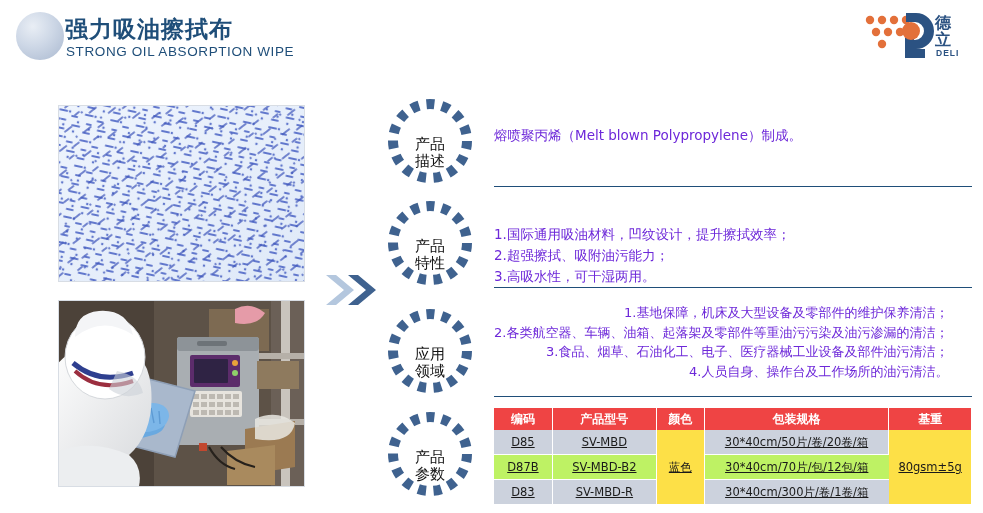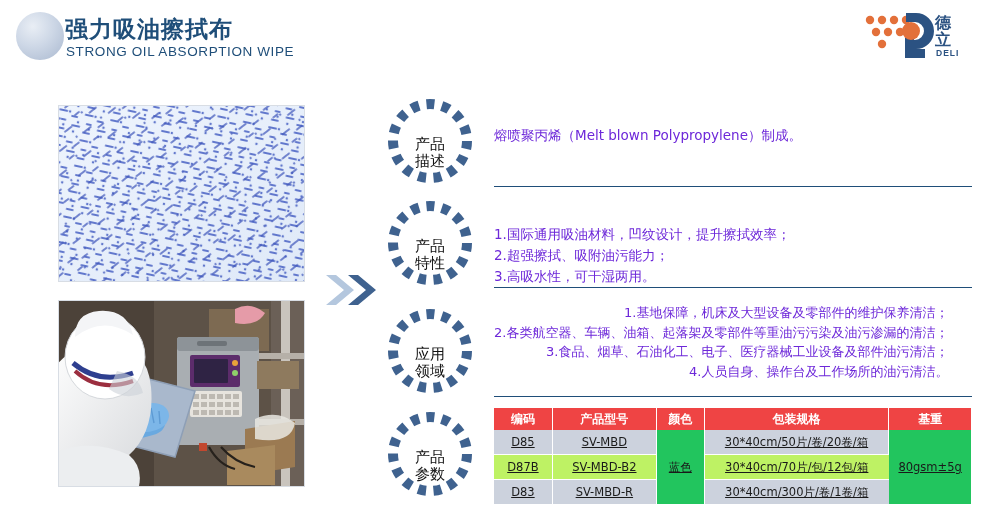"蓝色" .band-merge { background: #22c55e -> #fde047 }
